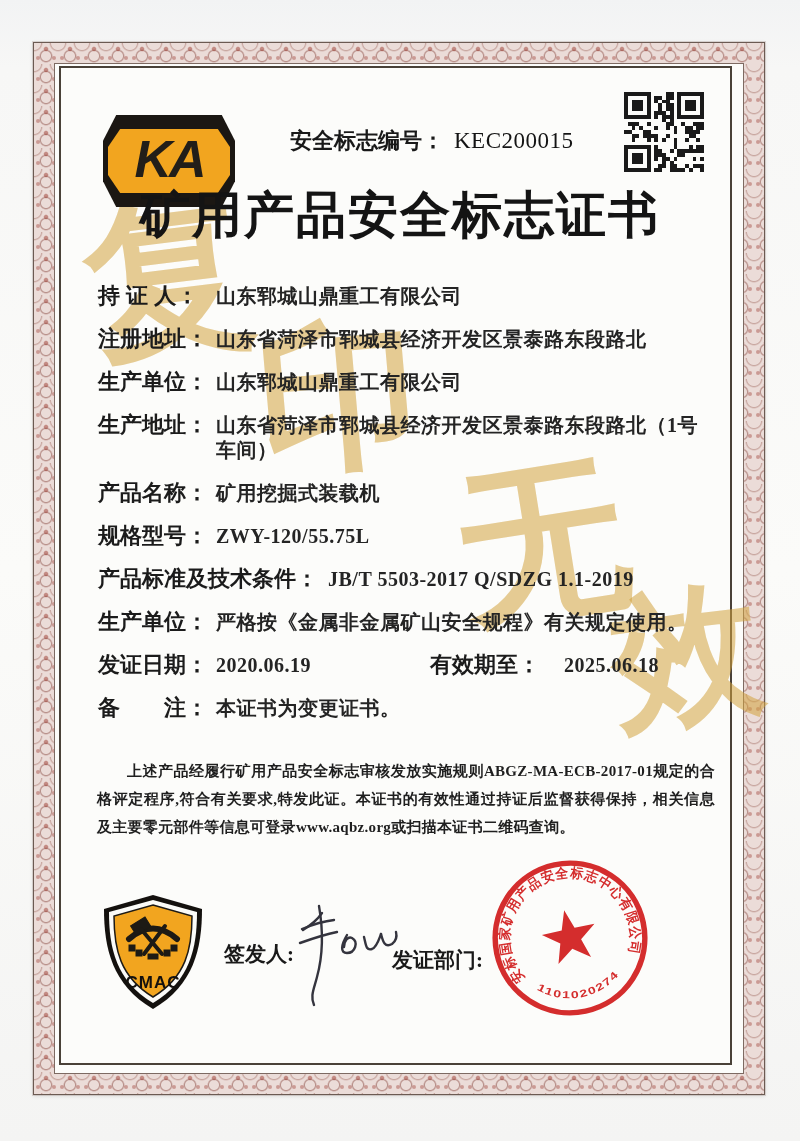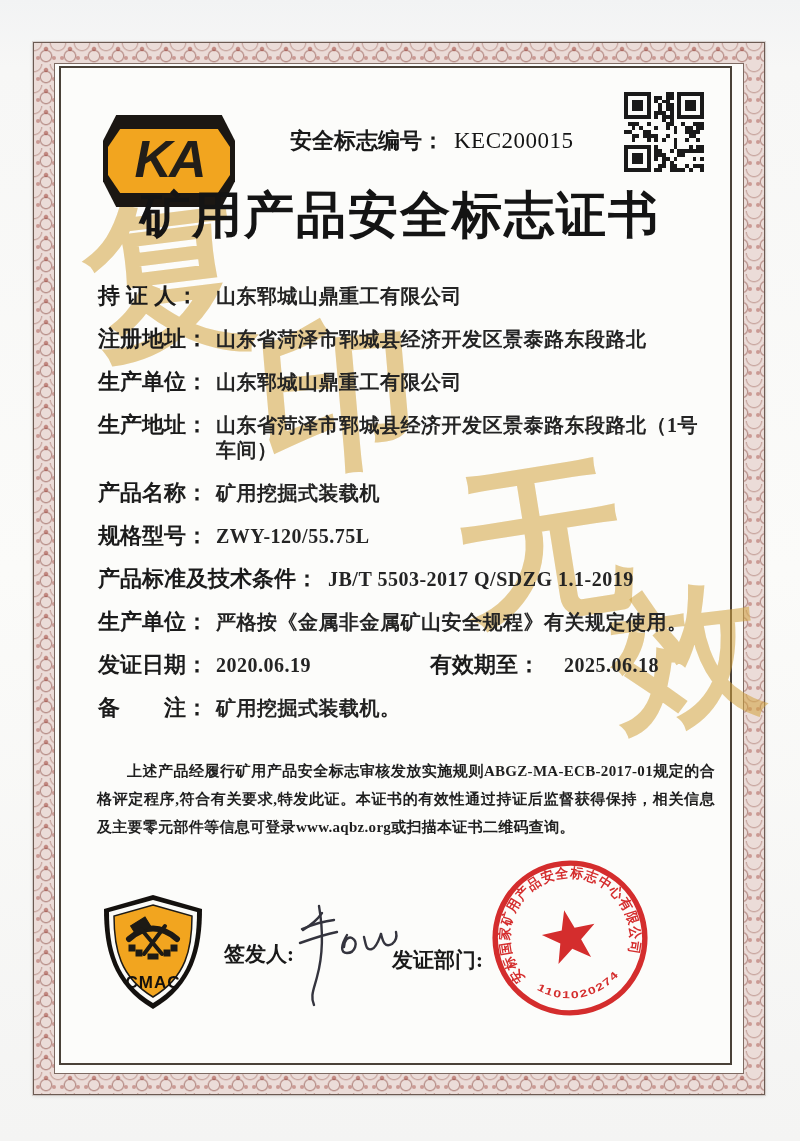"矿用挖掘式装载机。" span.f-value { text: 矿用挖掘式装载机 -> 本证书为变更证书 }
